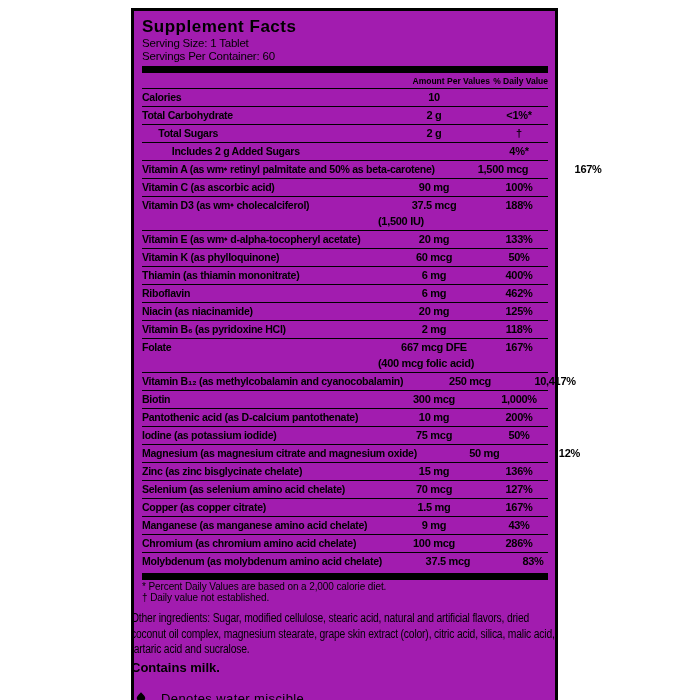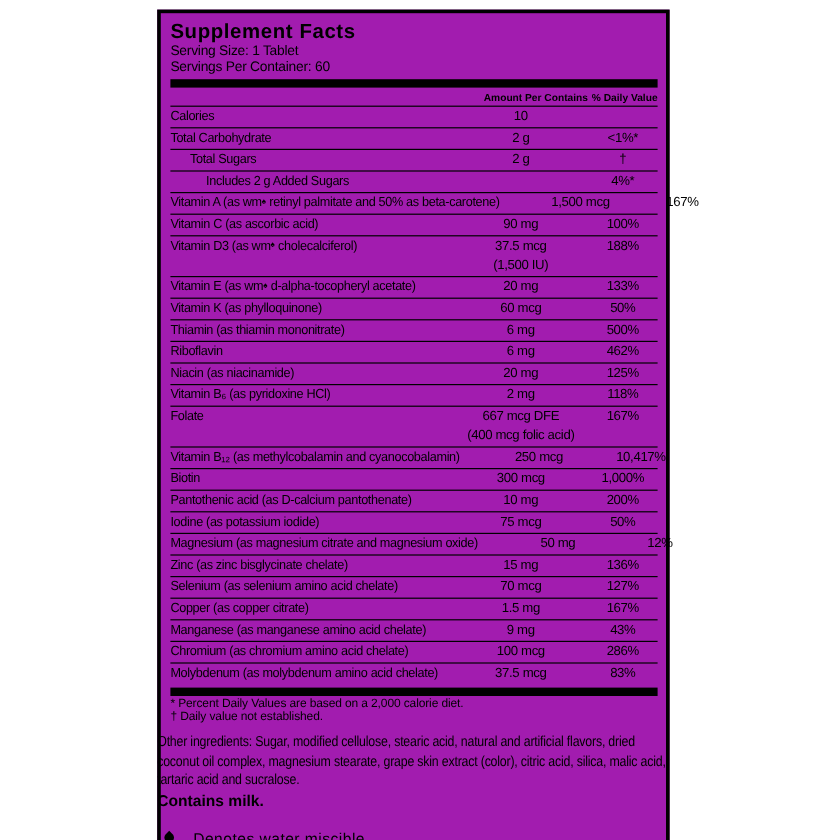"Amount Per Contains" span.hamt { text: Contains -> Values }
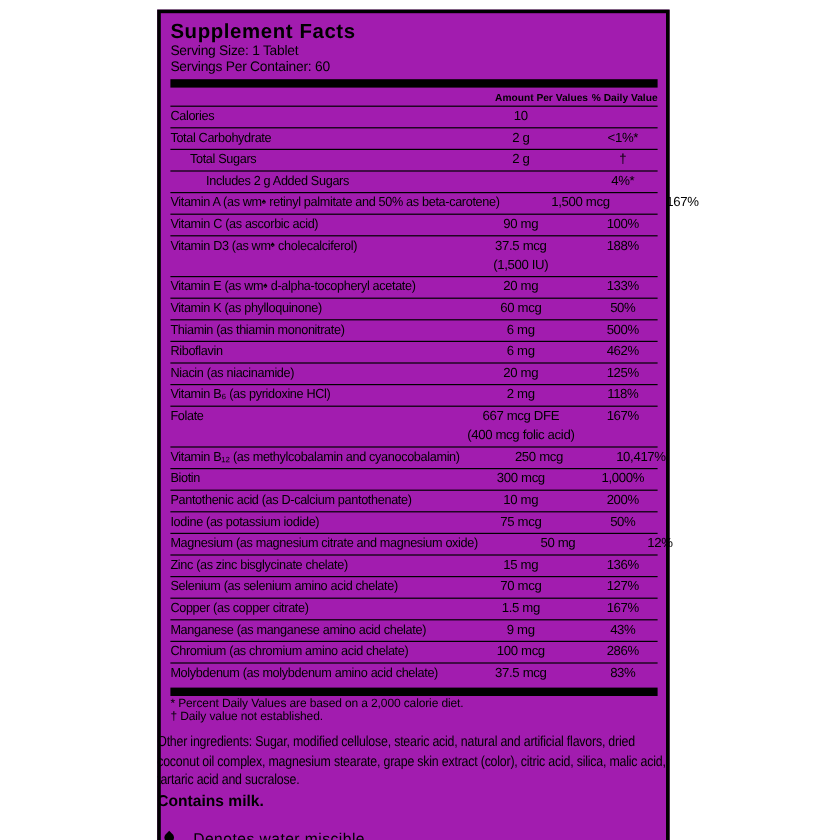"Calories" .rows { font-weight: none -> bold }
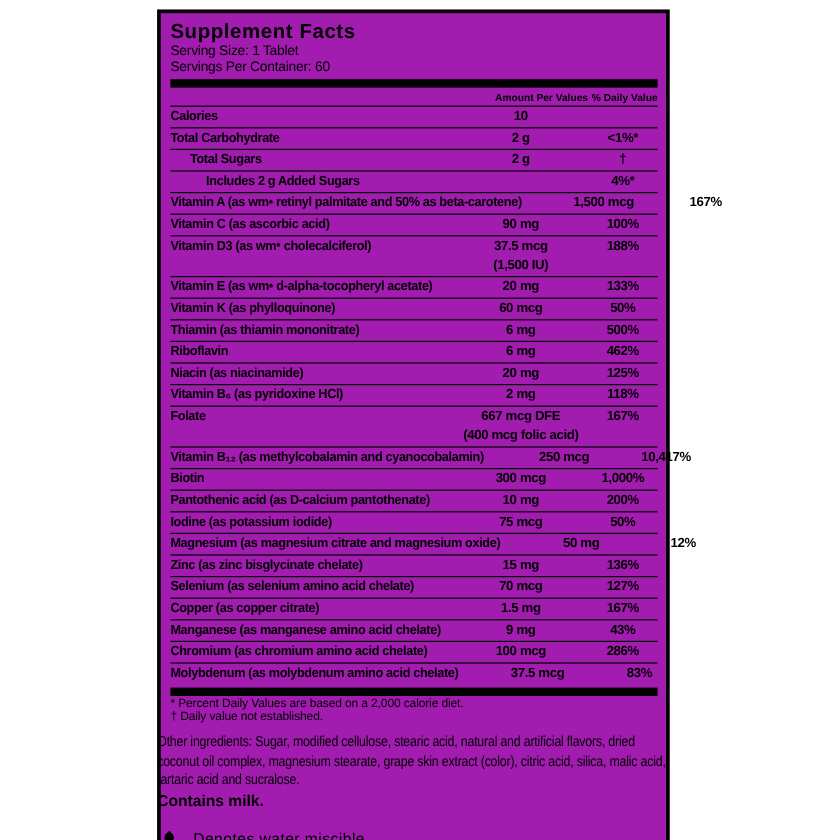"(1,500 IU)" .ramt2 { text-align: center -> left }
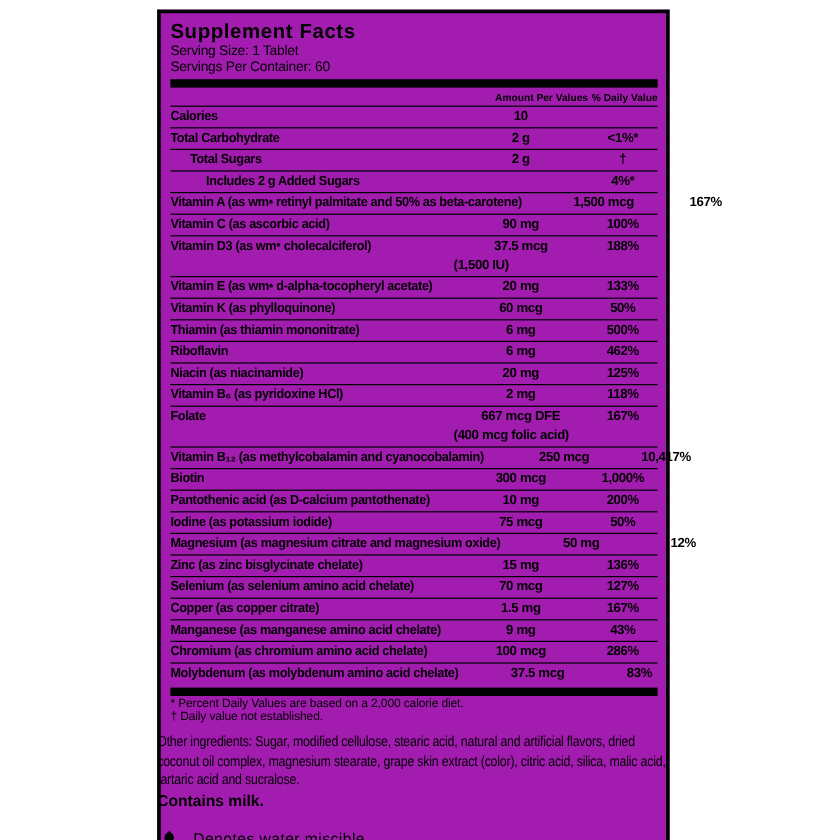"500%" span.rdv { text: 500% -> 400% }
